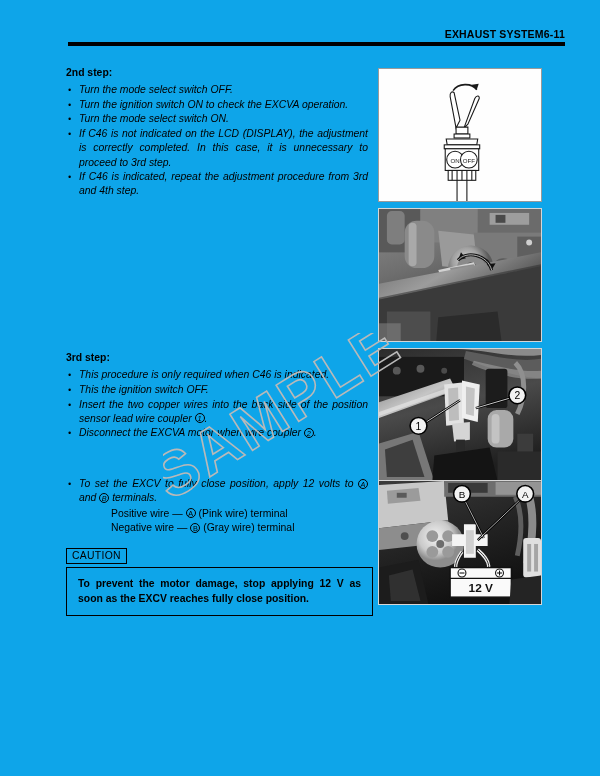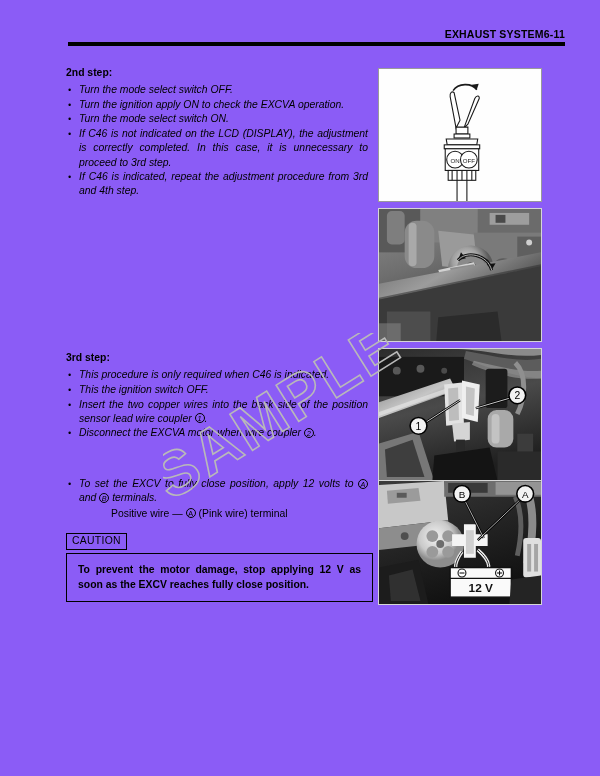"EXHAUST SYSTEM" .page { background: #8b5cf6 -> #0ea5e9 }
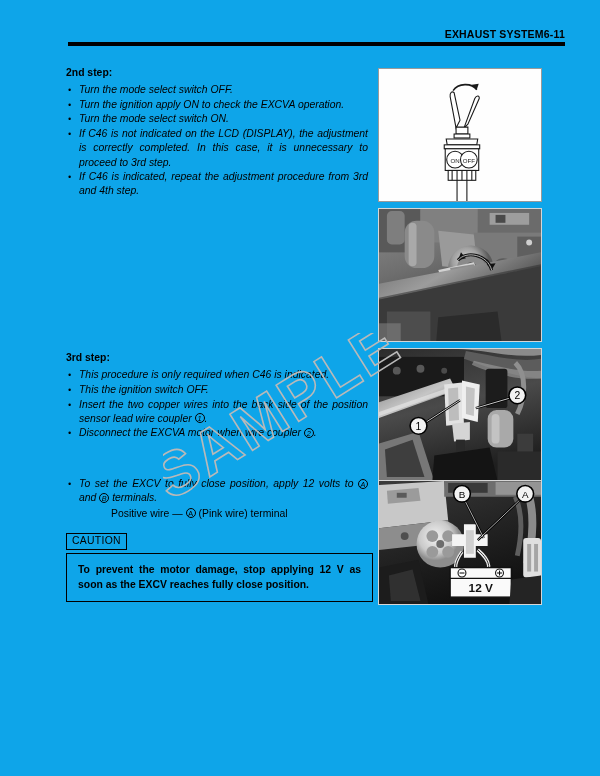"Turn the ignition apply ON" li.nojustify { text: apply -> switch }
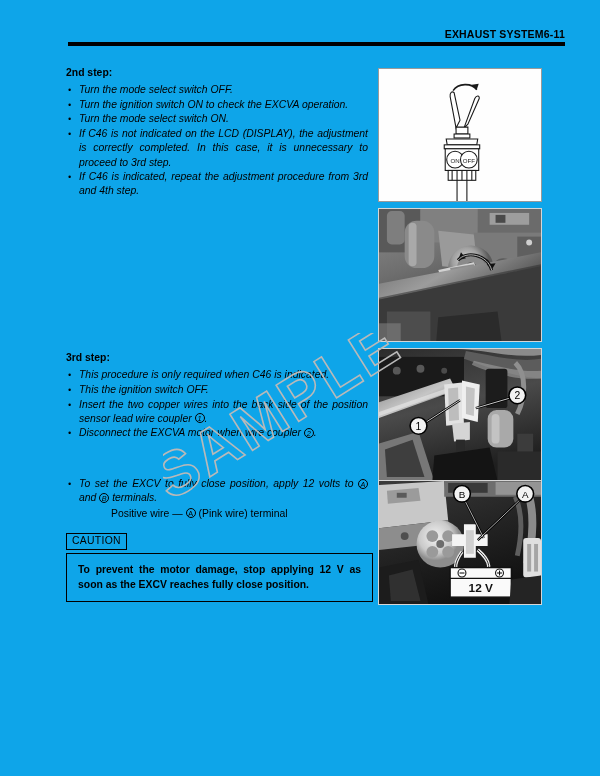"Negative wire — B (Gray" li { html: none -> <li><span>Negative wire</span><span>—</span><span>B</span> <span>(Gray wire) terminal</span></li> }
